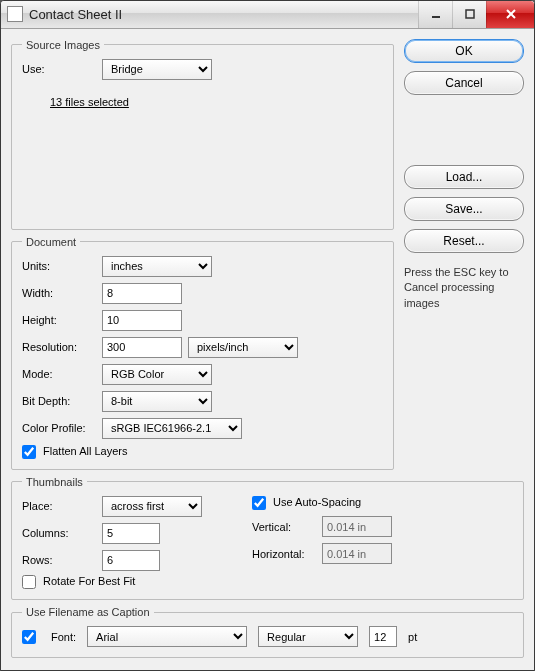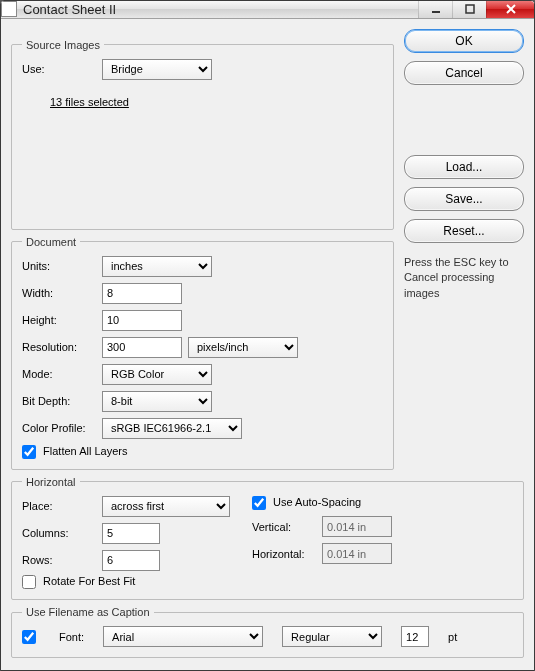"Contact Sheet II" .titlebar { padding-left: none -> 6px }
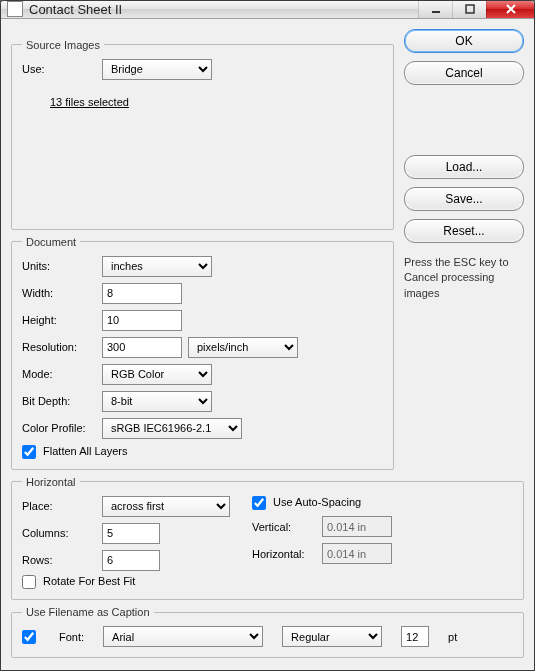"Source Images" .left-col { margin-top: 10px -> none }
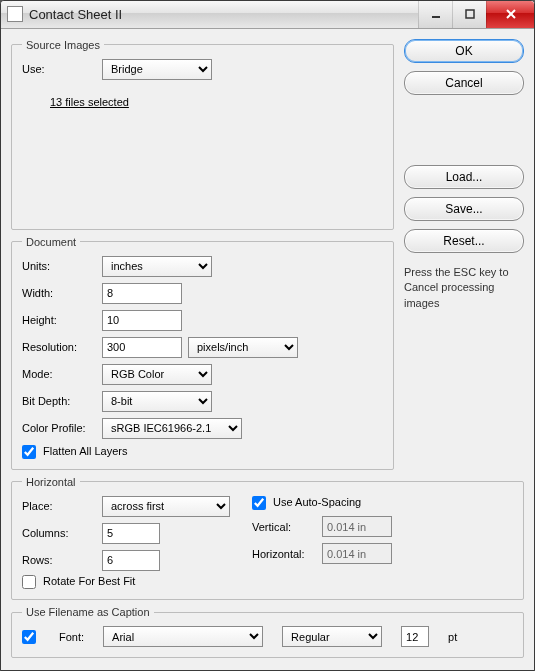"Horizontal" legend { text: Horizontal -> Thumbnails }
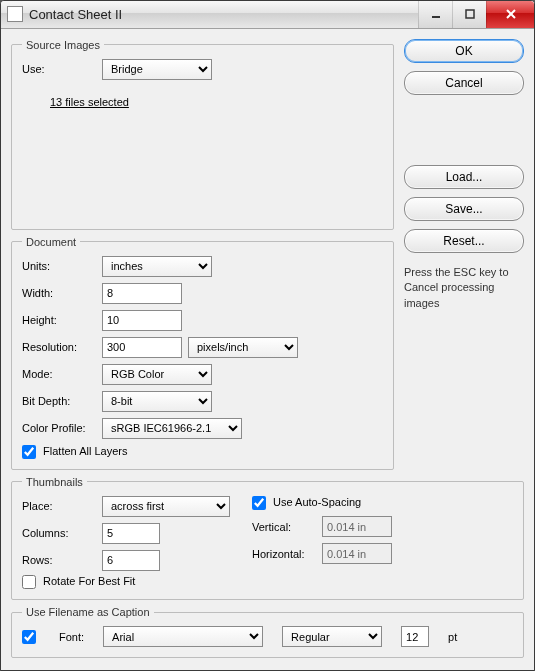"across first" select { width: 128px -> 100px }
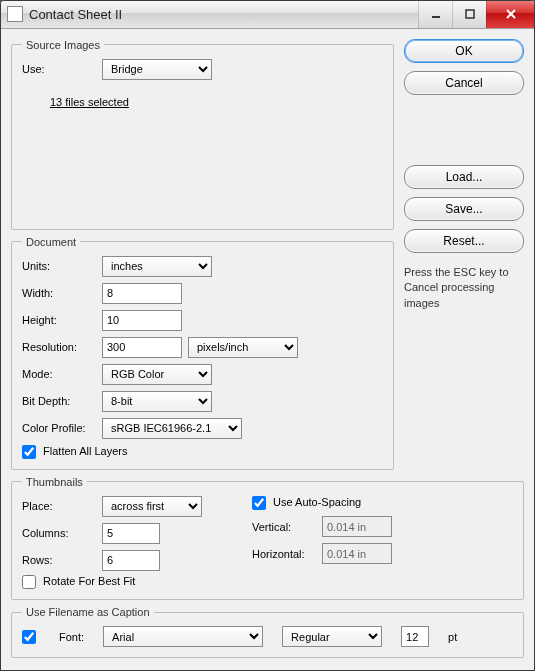"Font:" .caption-row { gap: 19px -> 11px }
